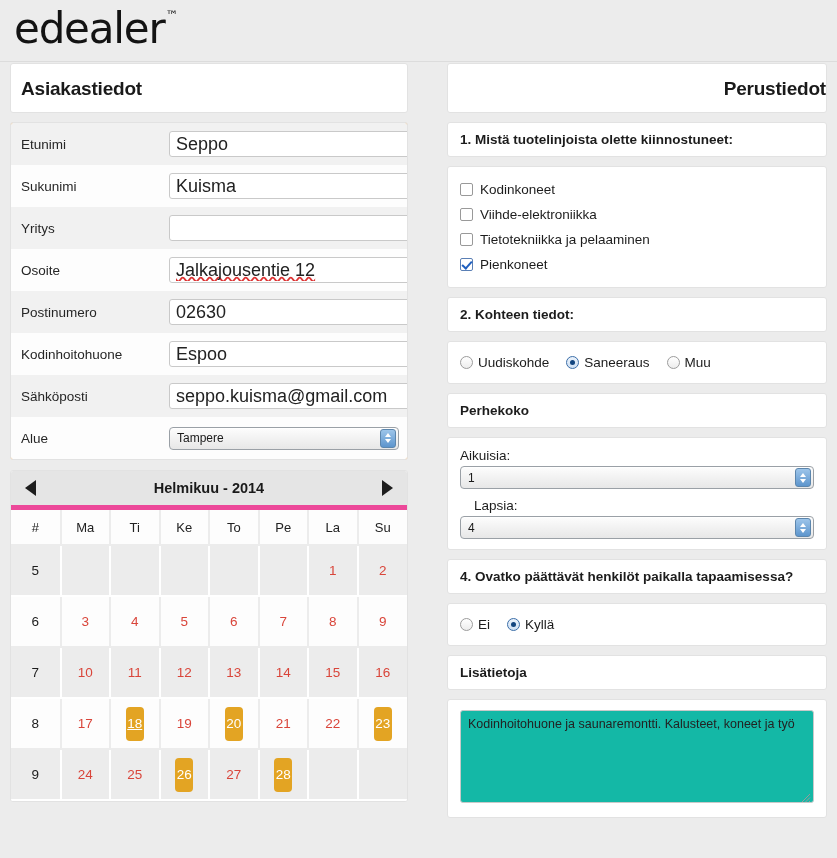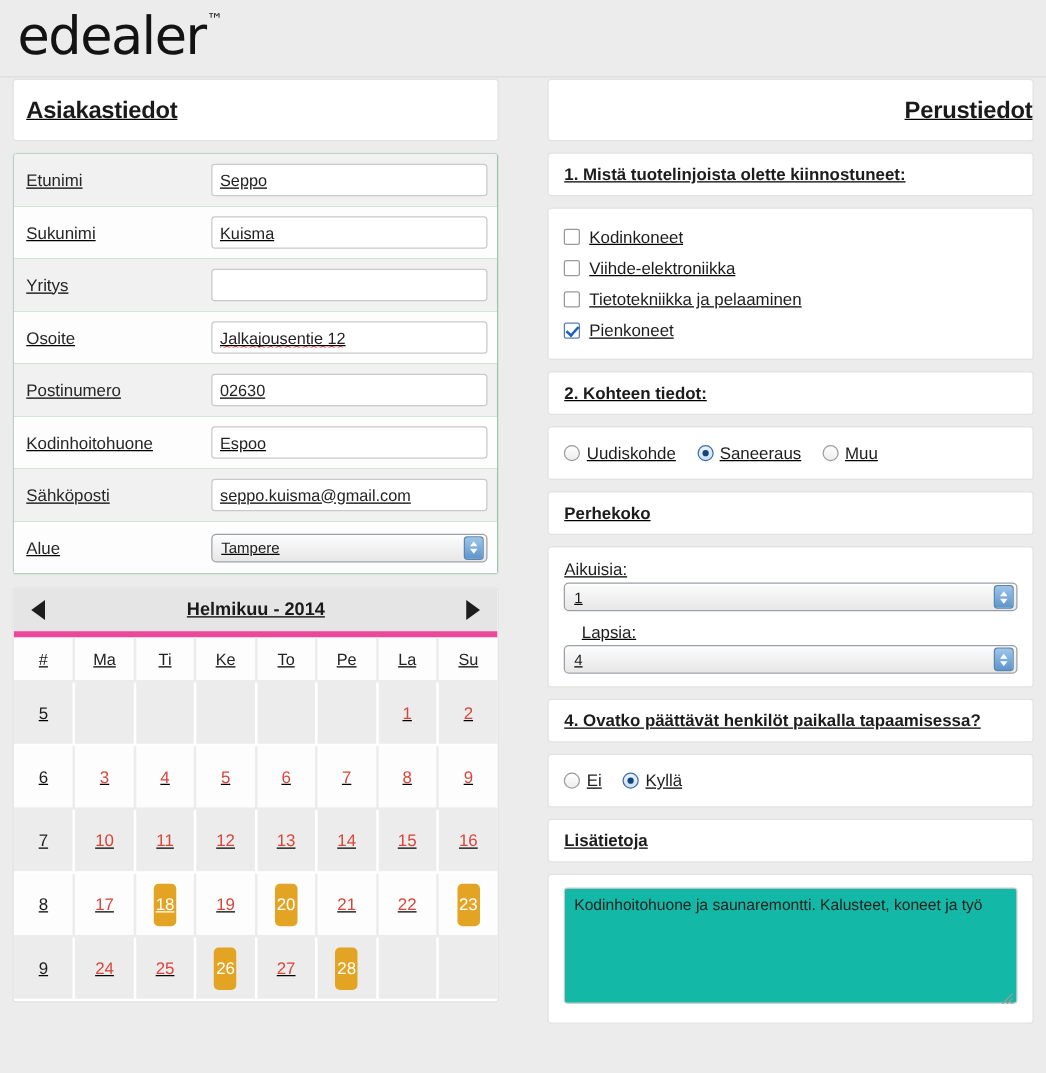"Asiakastiedot" #cols { text-decoration: underline -> none }
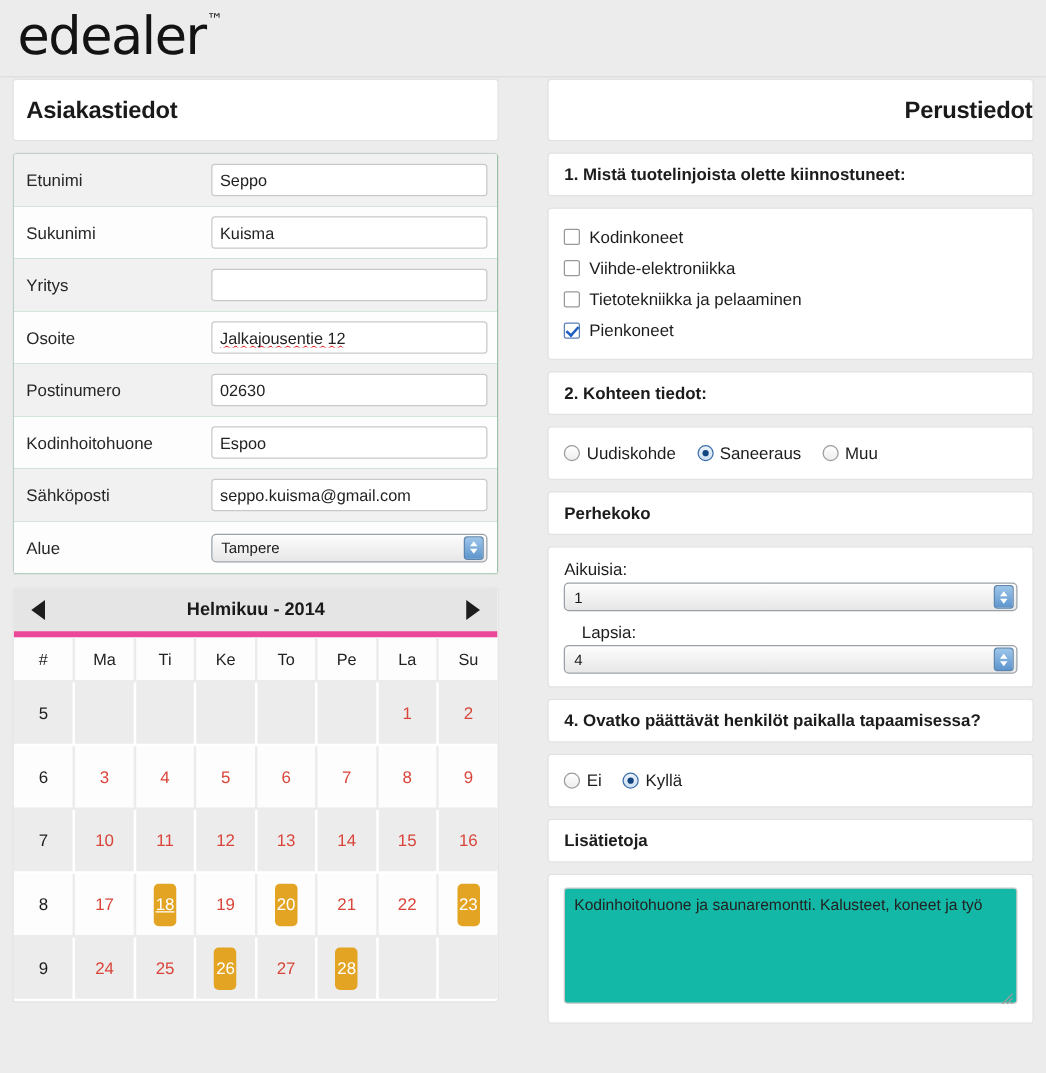"Etunimi" #custform { background: #15803d -> #fdba74 }
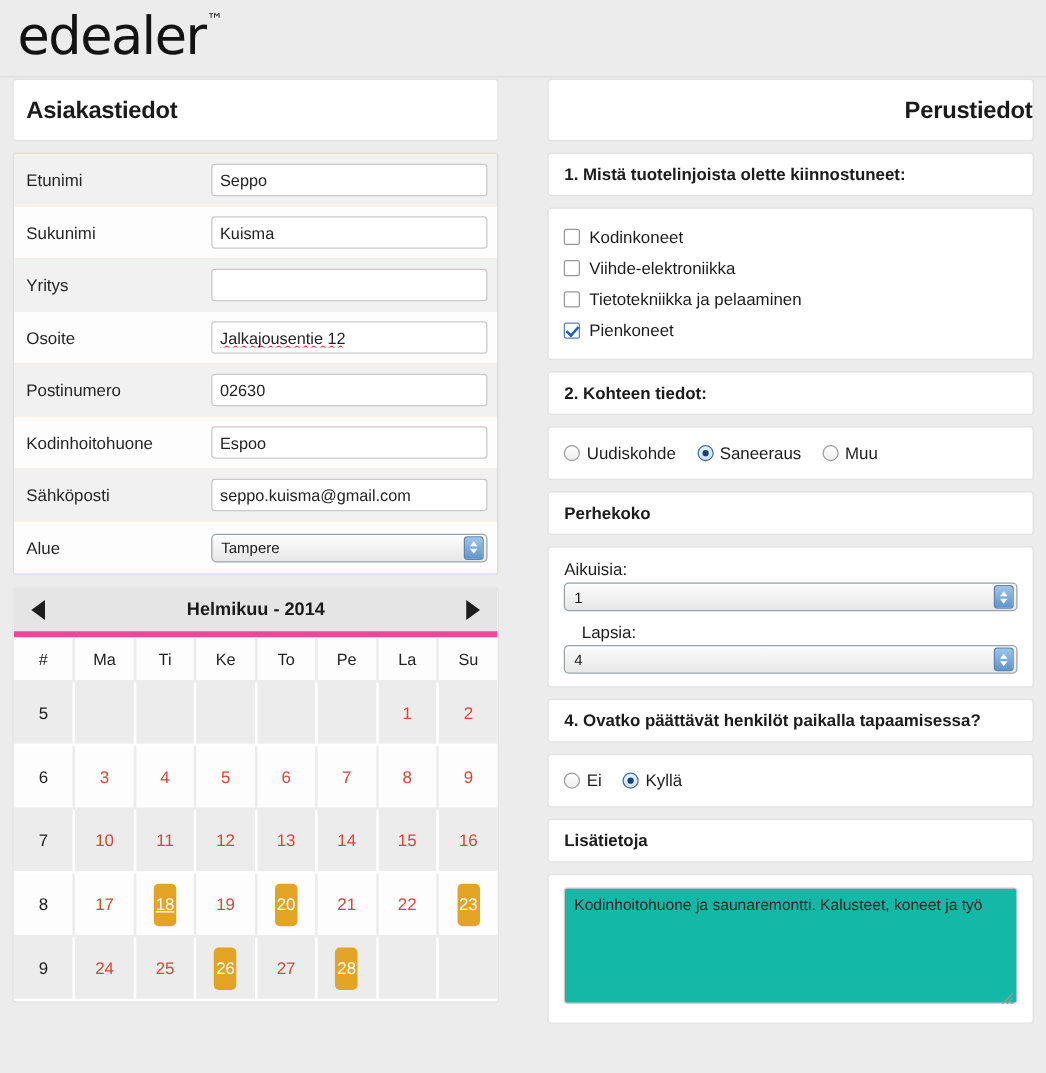"Seppo" .finput { font-size: 13px -> 18px }
